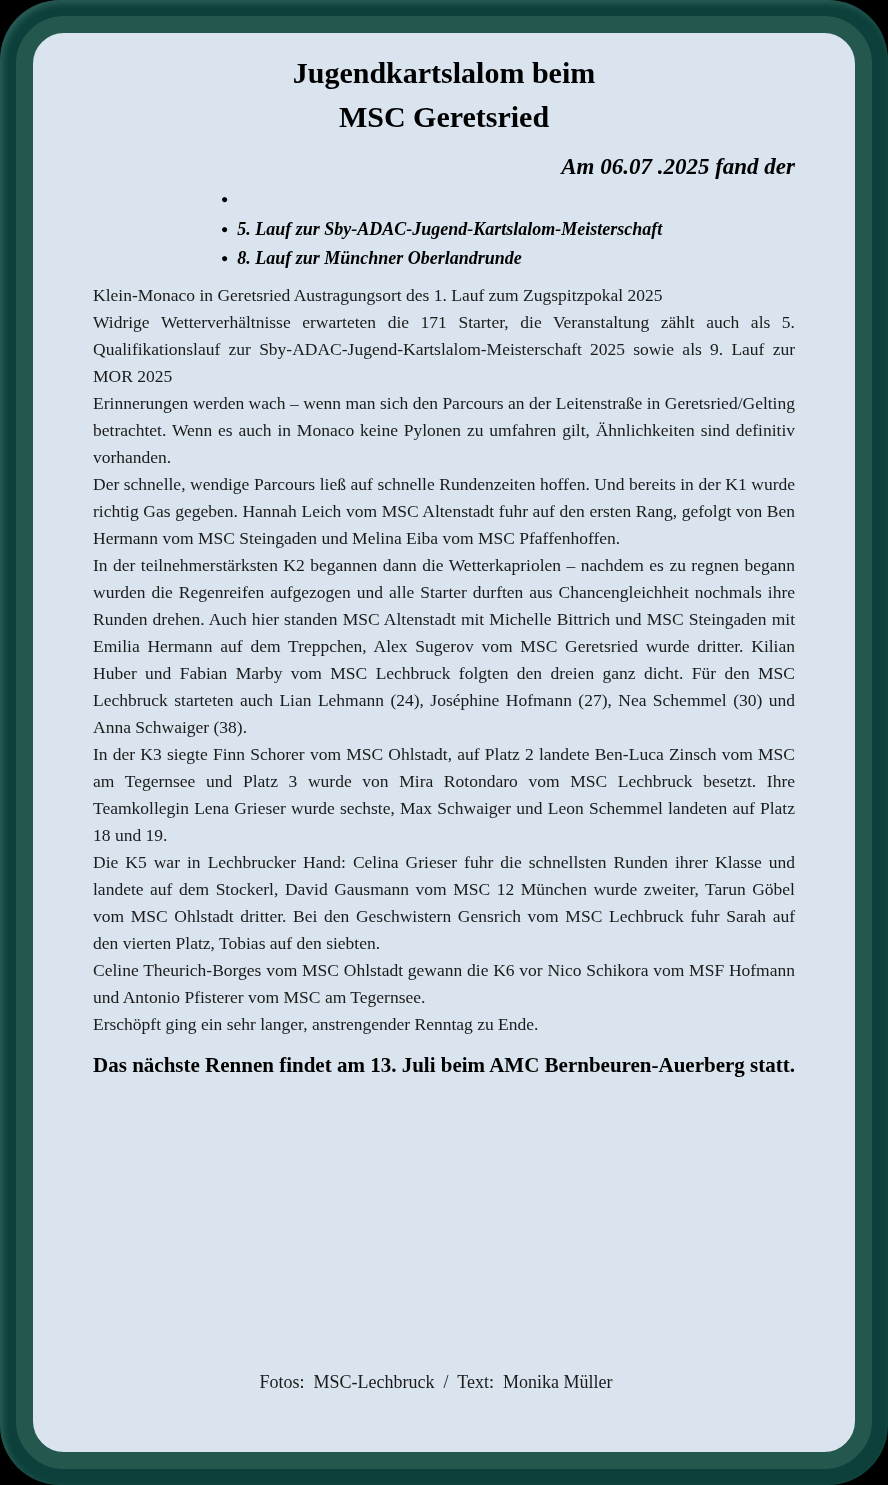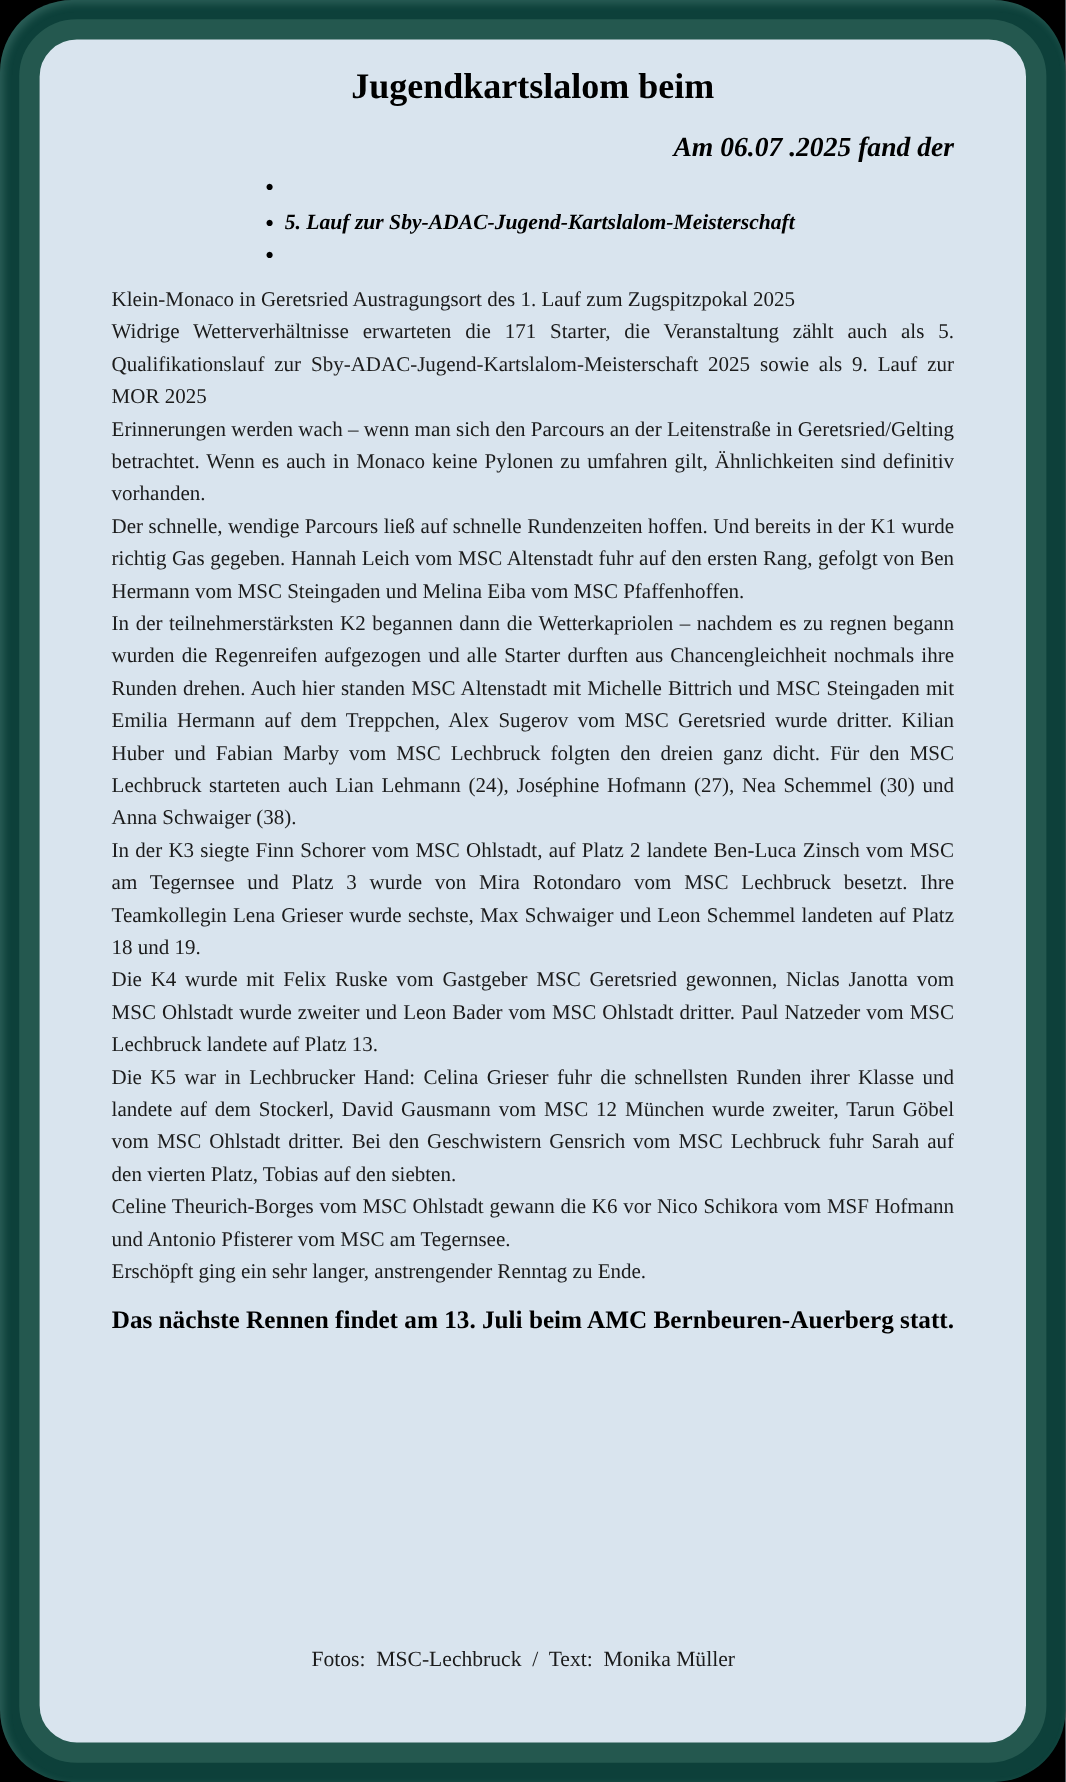"MSC Geretsried" span { html: none -> <span>MSC Geretsried</span> }
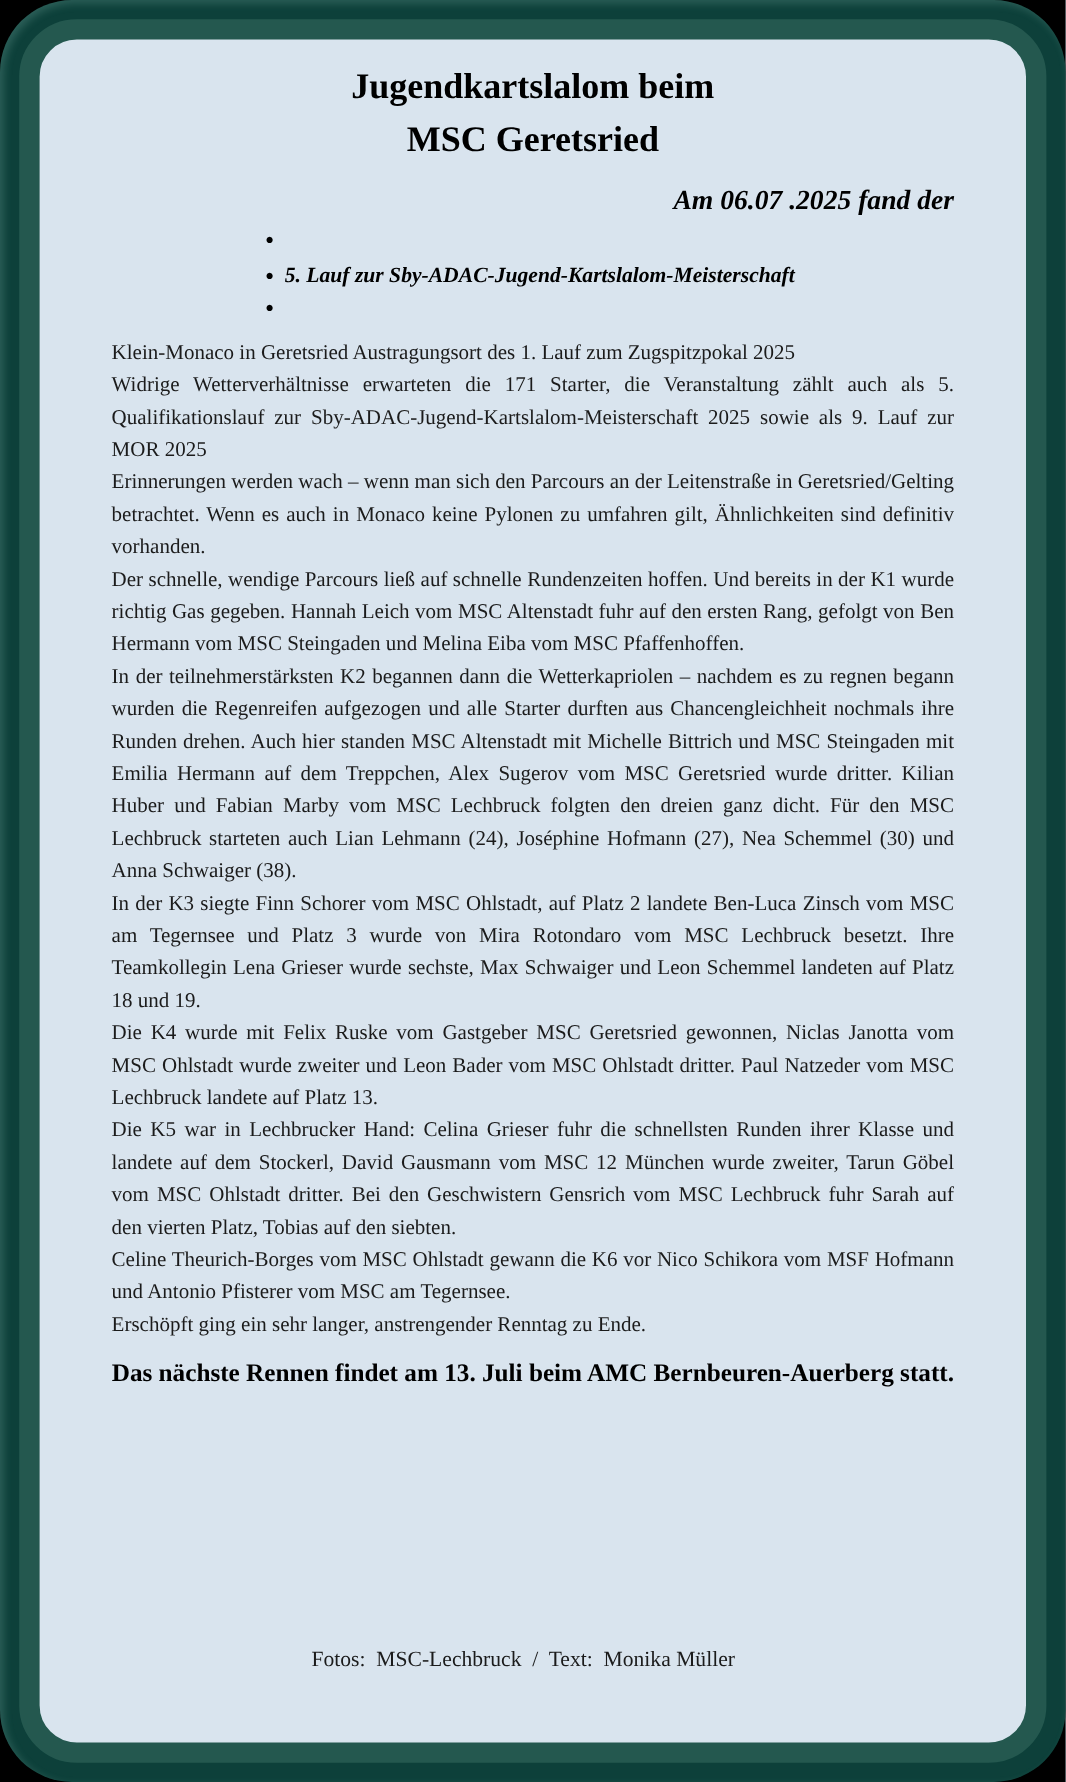"8. Lauf zur Münchner Oberlandrunde" span { html: none -> <span>8. Lauf zur Münchner Oberlandrunde</span> }
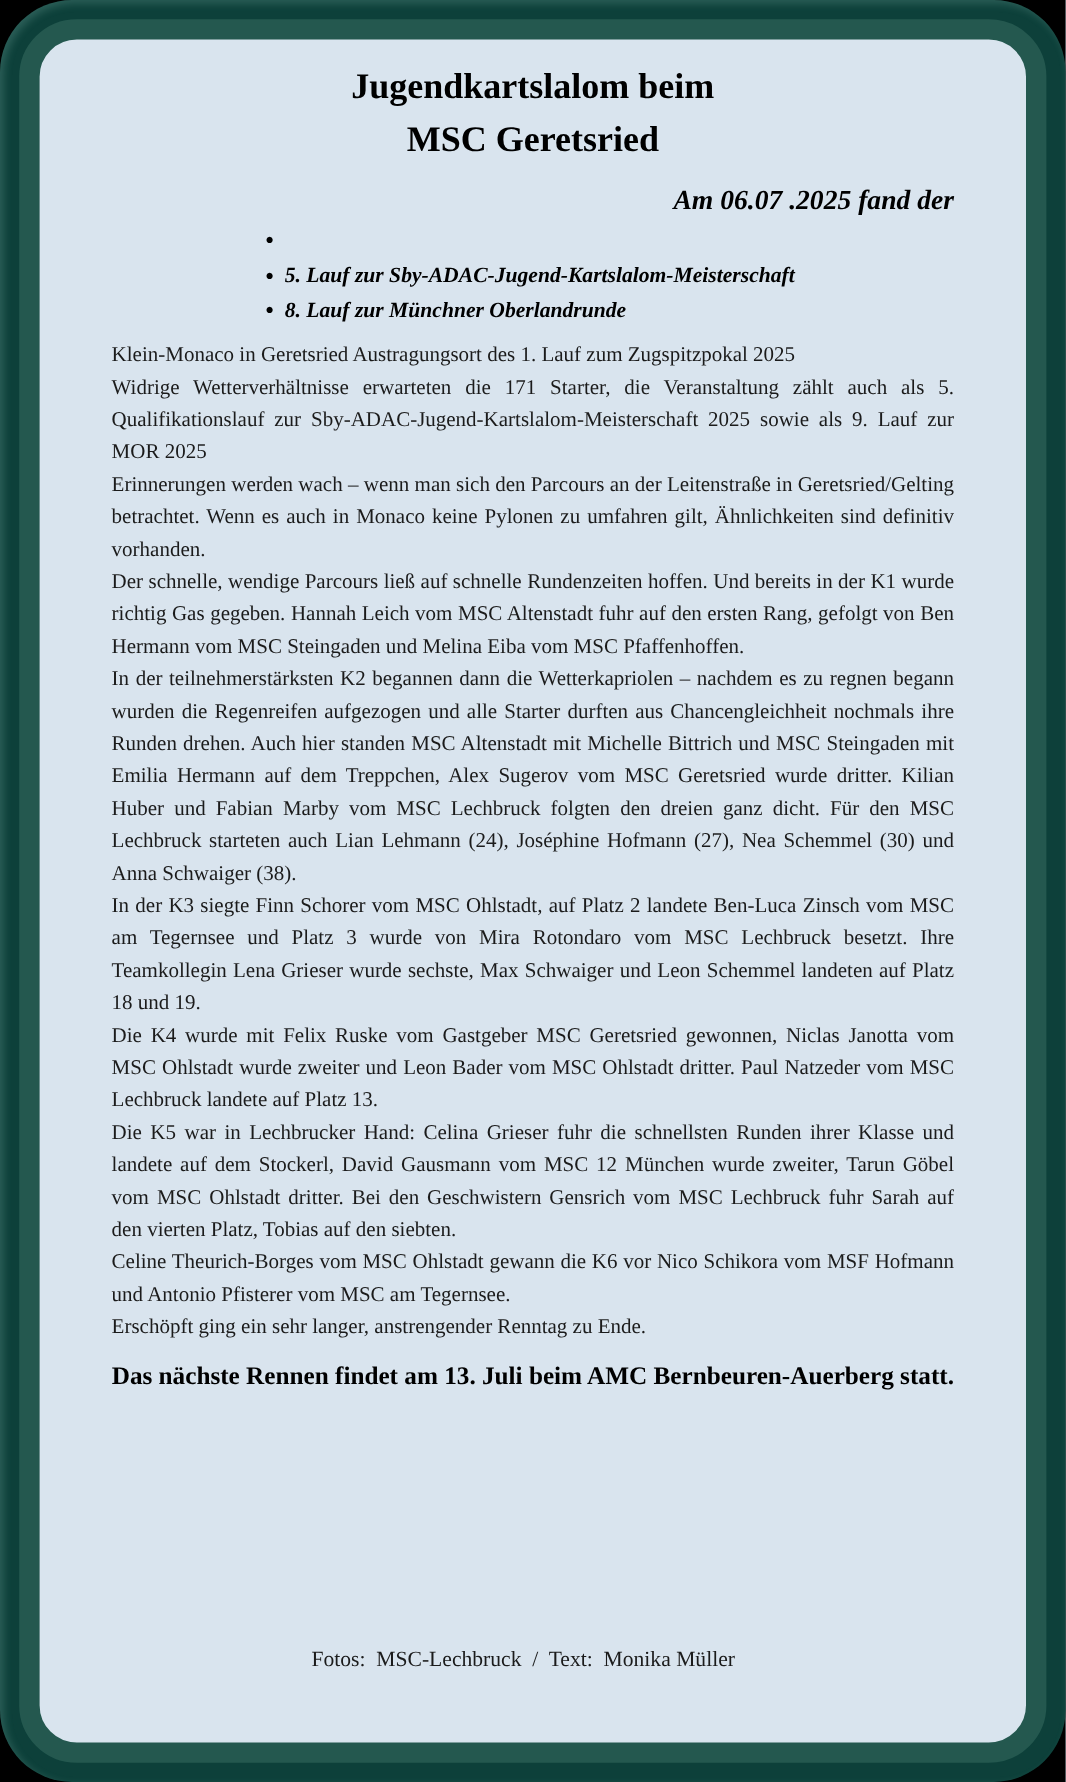"Die K4 wurde mit Felix" p { html: <p>Die K4 wurde mit Felix Ruske vom Gastgeber MSC Geretsried gewonnen, Niclas Janotta vom MSC Ohlstadt wurde zweiter und Leon Bader vom MSC Ohlstadt dritter. Paul Natzeder vom MSC Lechbruck landete auf Platz 13.</p> -> none }
